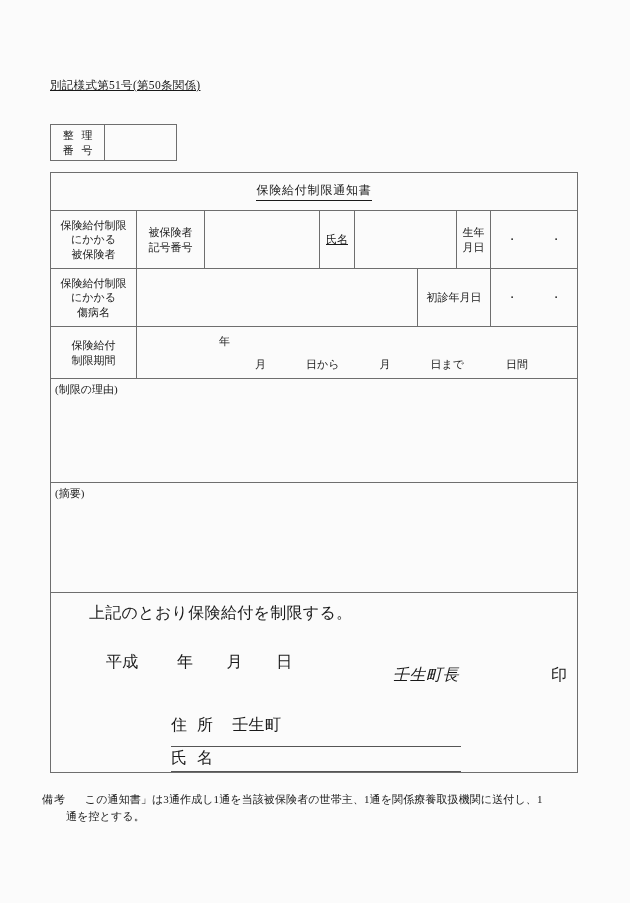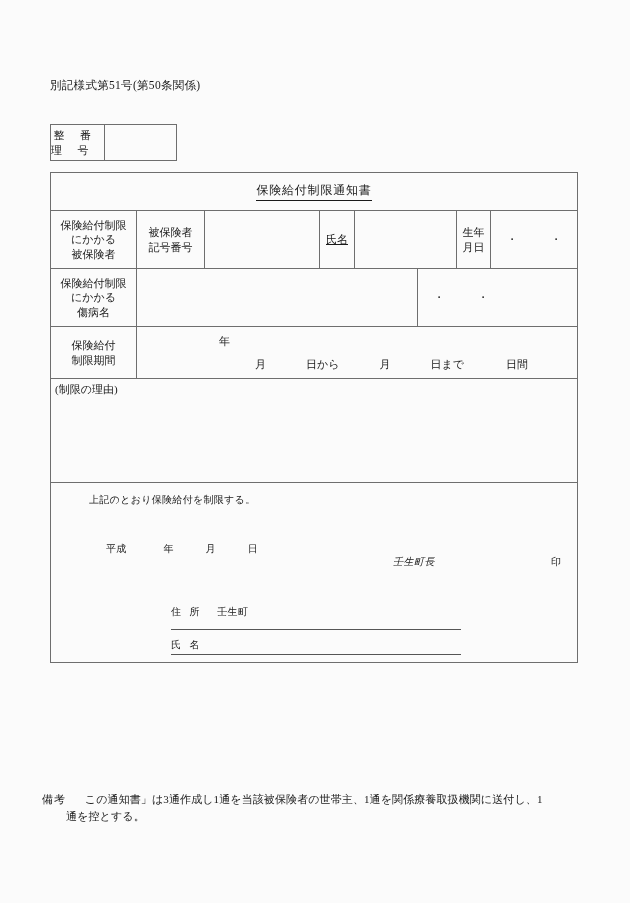"別記様式第51号(第50条関係)" .form-number { text-decoration: none -> underline }
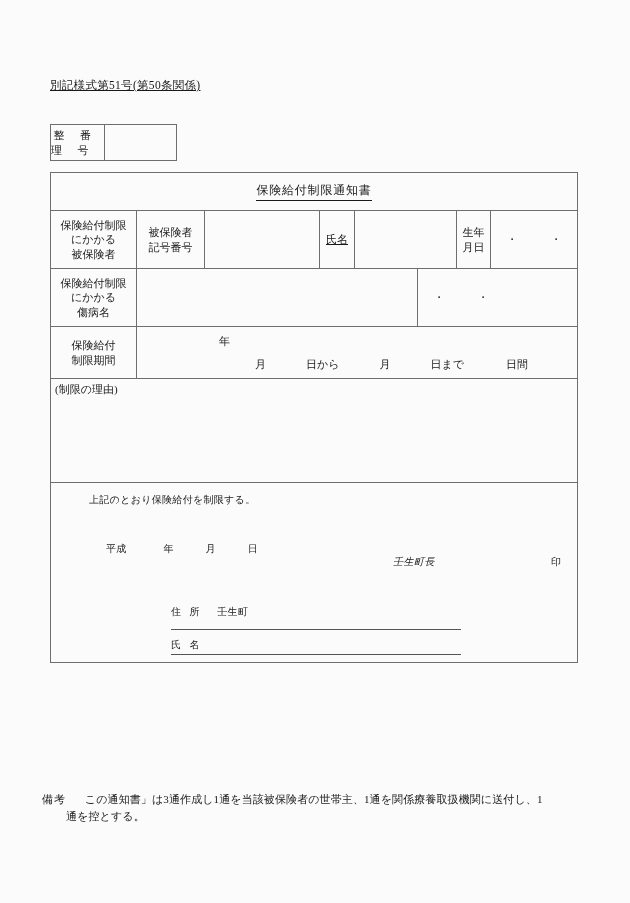"整 理" .ref-box-label { flex-direction: row -> column }
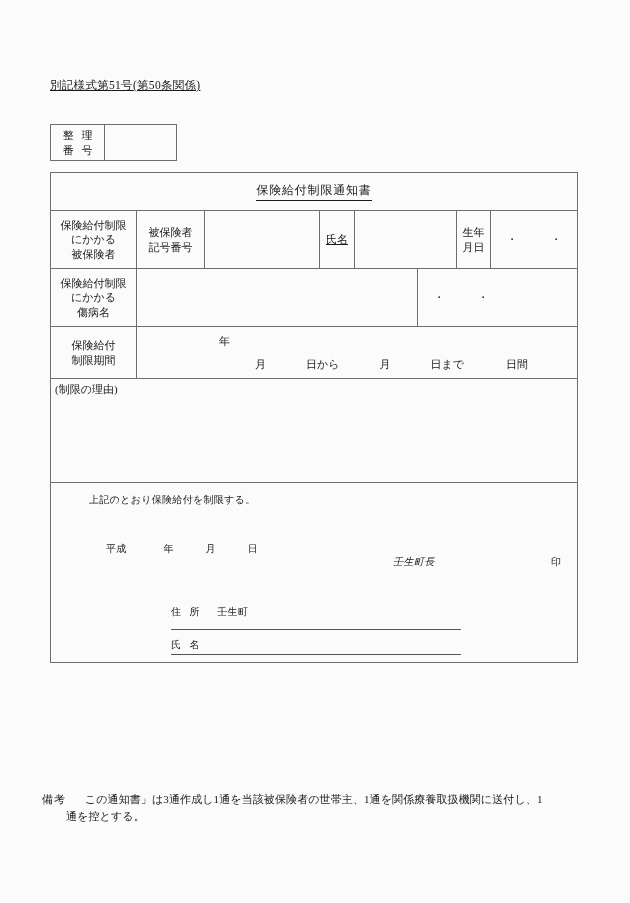"初診年月日" div.cell { html: none -> <div>初診年月日</div> }
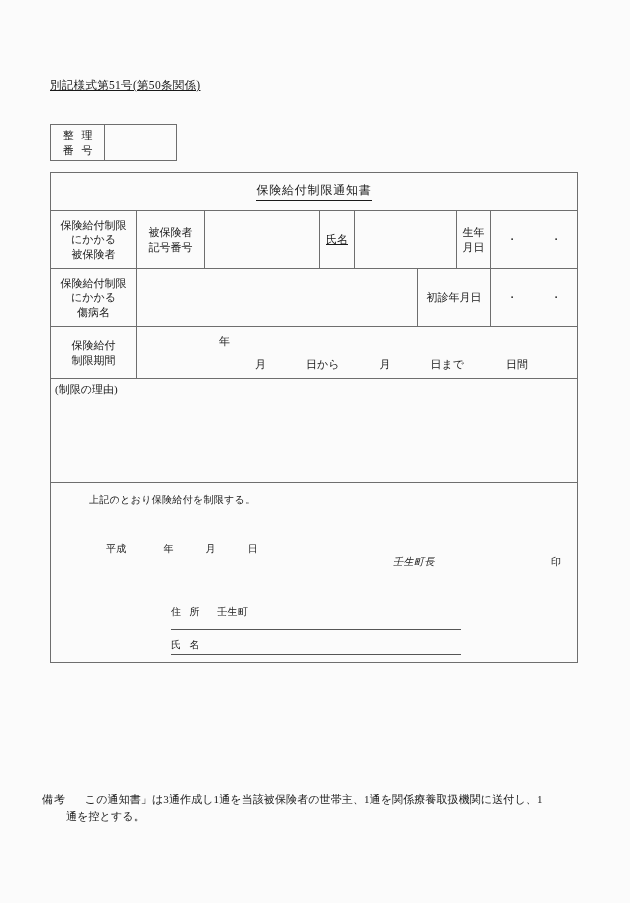"(摘要)" div.block { html: none -> <div> <span>(摘要)</span> </div> }
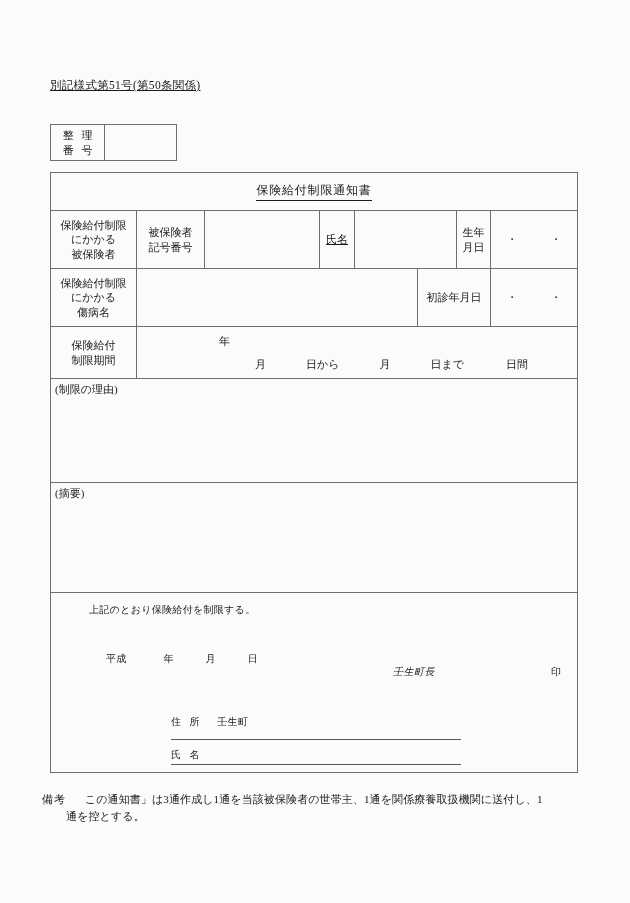"上記のとおり保険給付を制限する。" .sign-area { font-size: 10px -> 16px }
